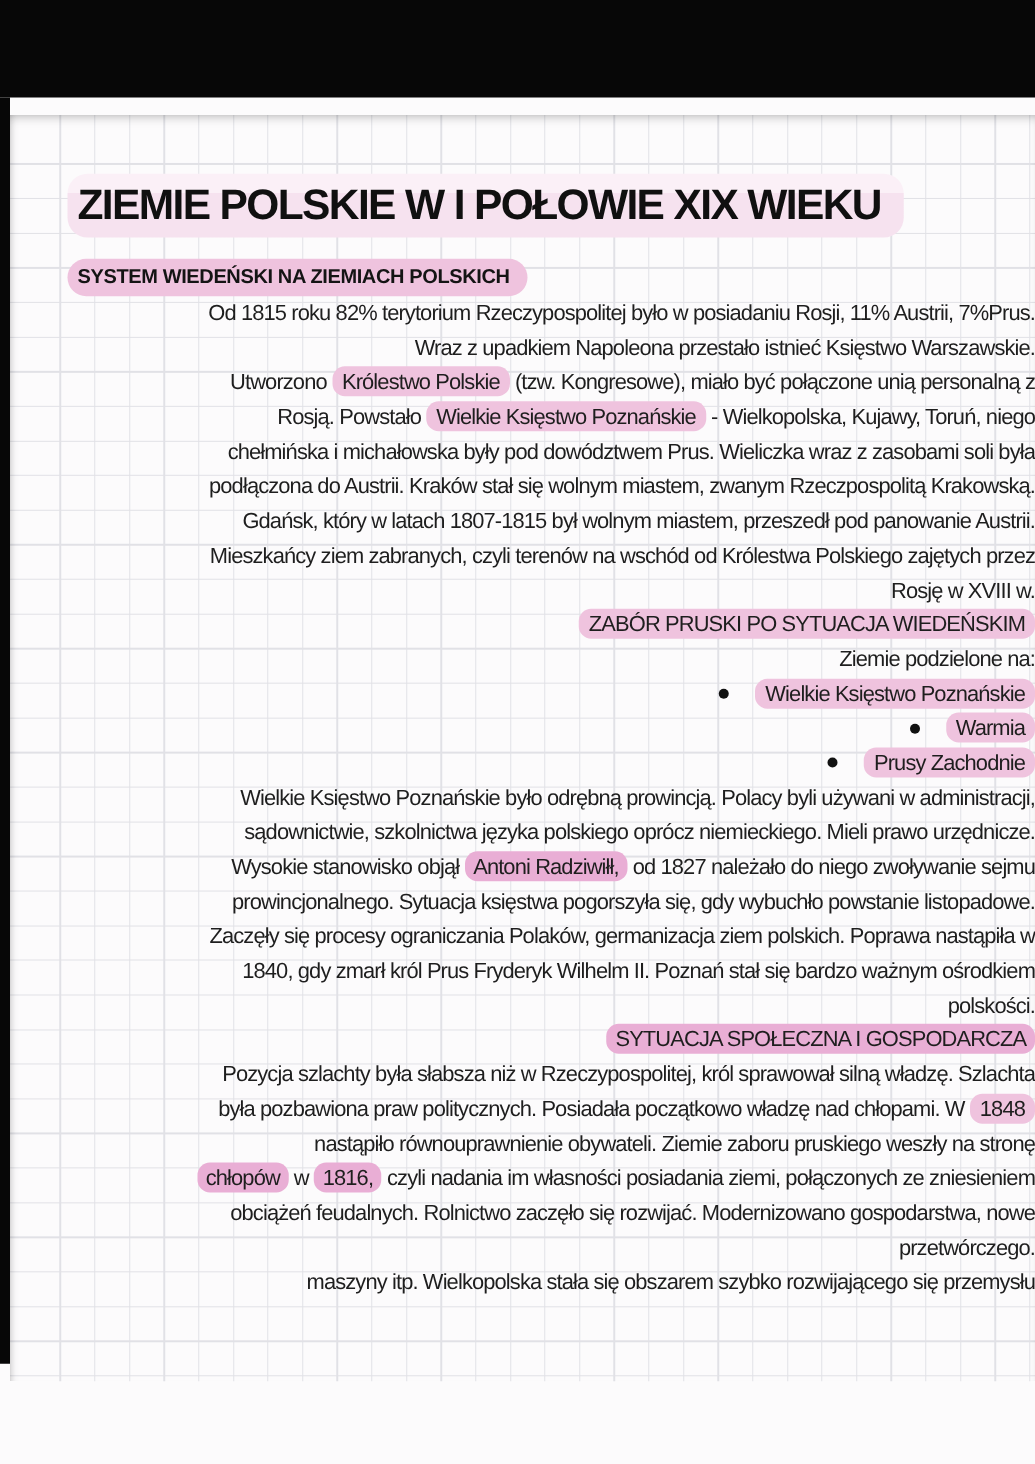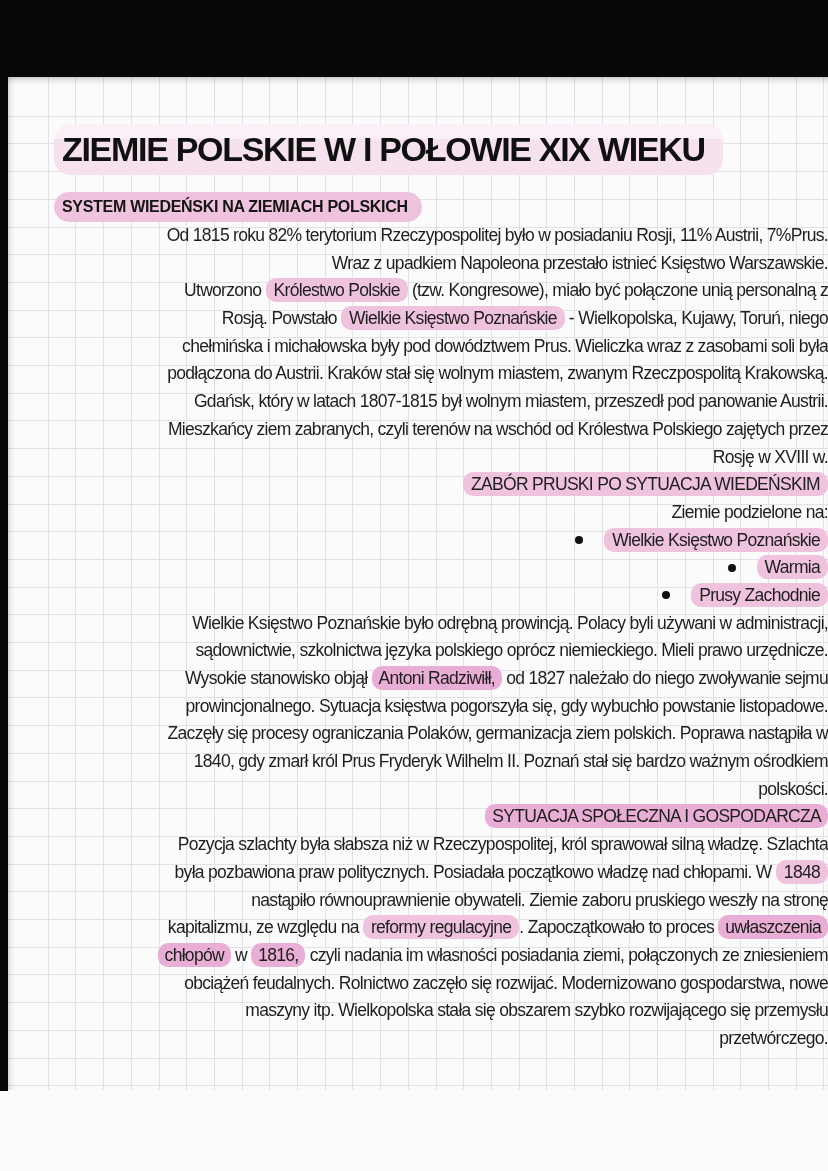"ZIEMIE POLSKIE W I POŁOWIE" .paper { top: 77px -> 92px }
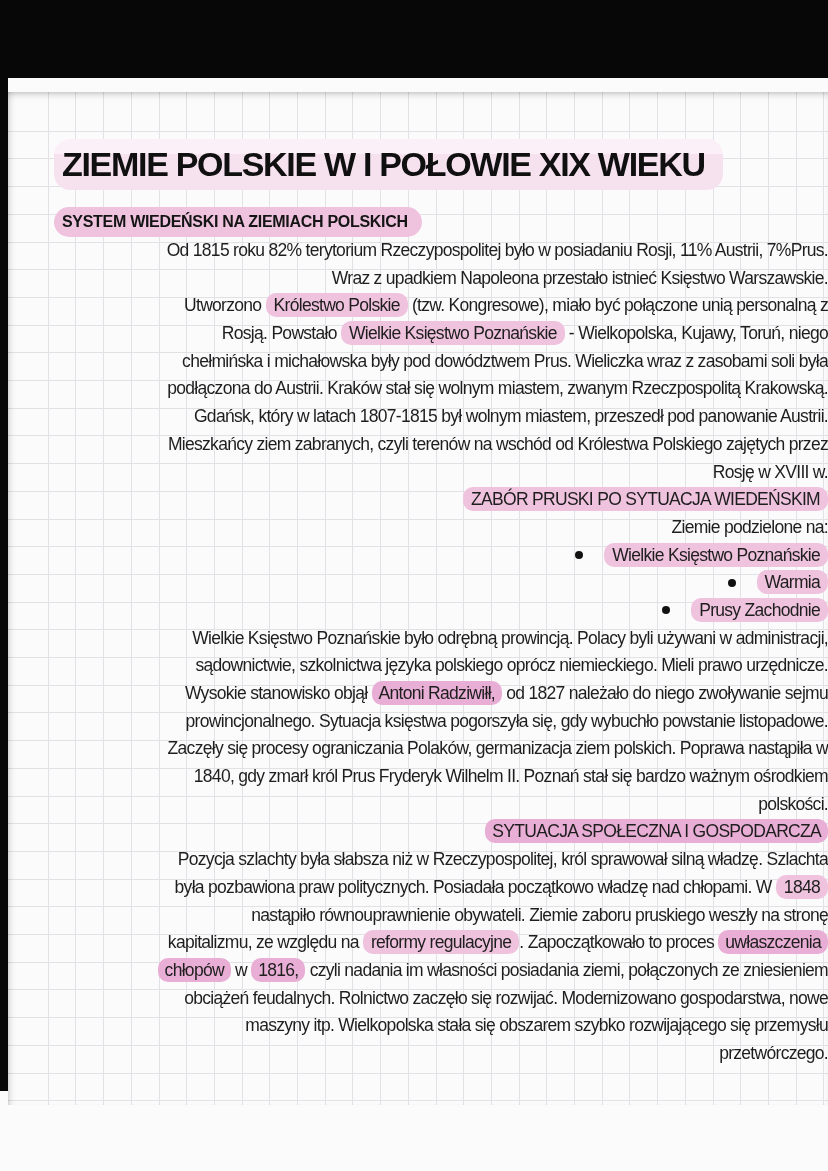"kapitalizmu, ze względu na reformy" div.line { html: <div><span>kapitalizmu, ze względu na </span><span>reformy regulacyjne</span><span>. Zapoczątkowało to proces </span><span>uwłaszczenia</span></div> -> none }
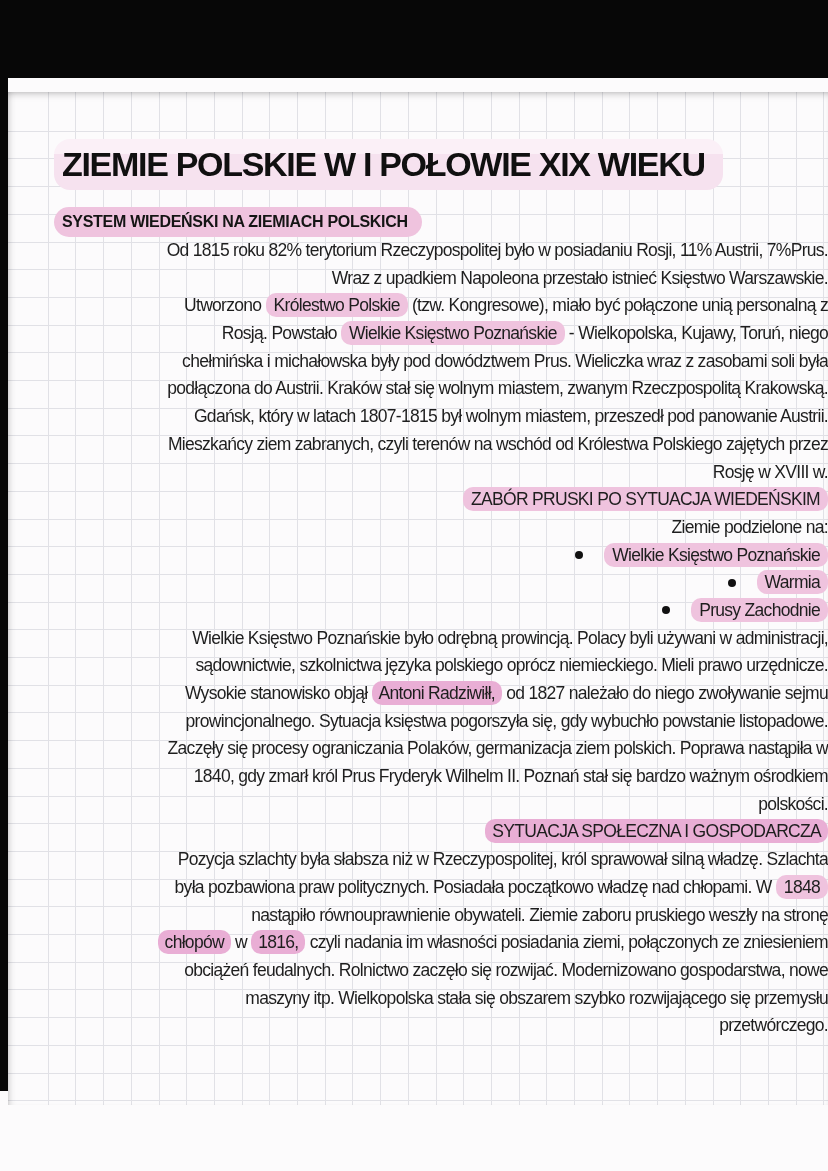"maszyny itp. Wielkopolska stała się" div.line { order: before "przetwórczego." -> after "przetwórczego." }
